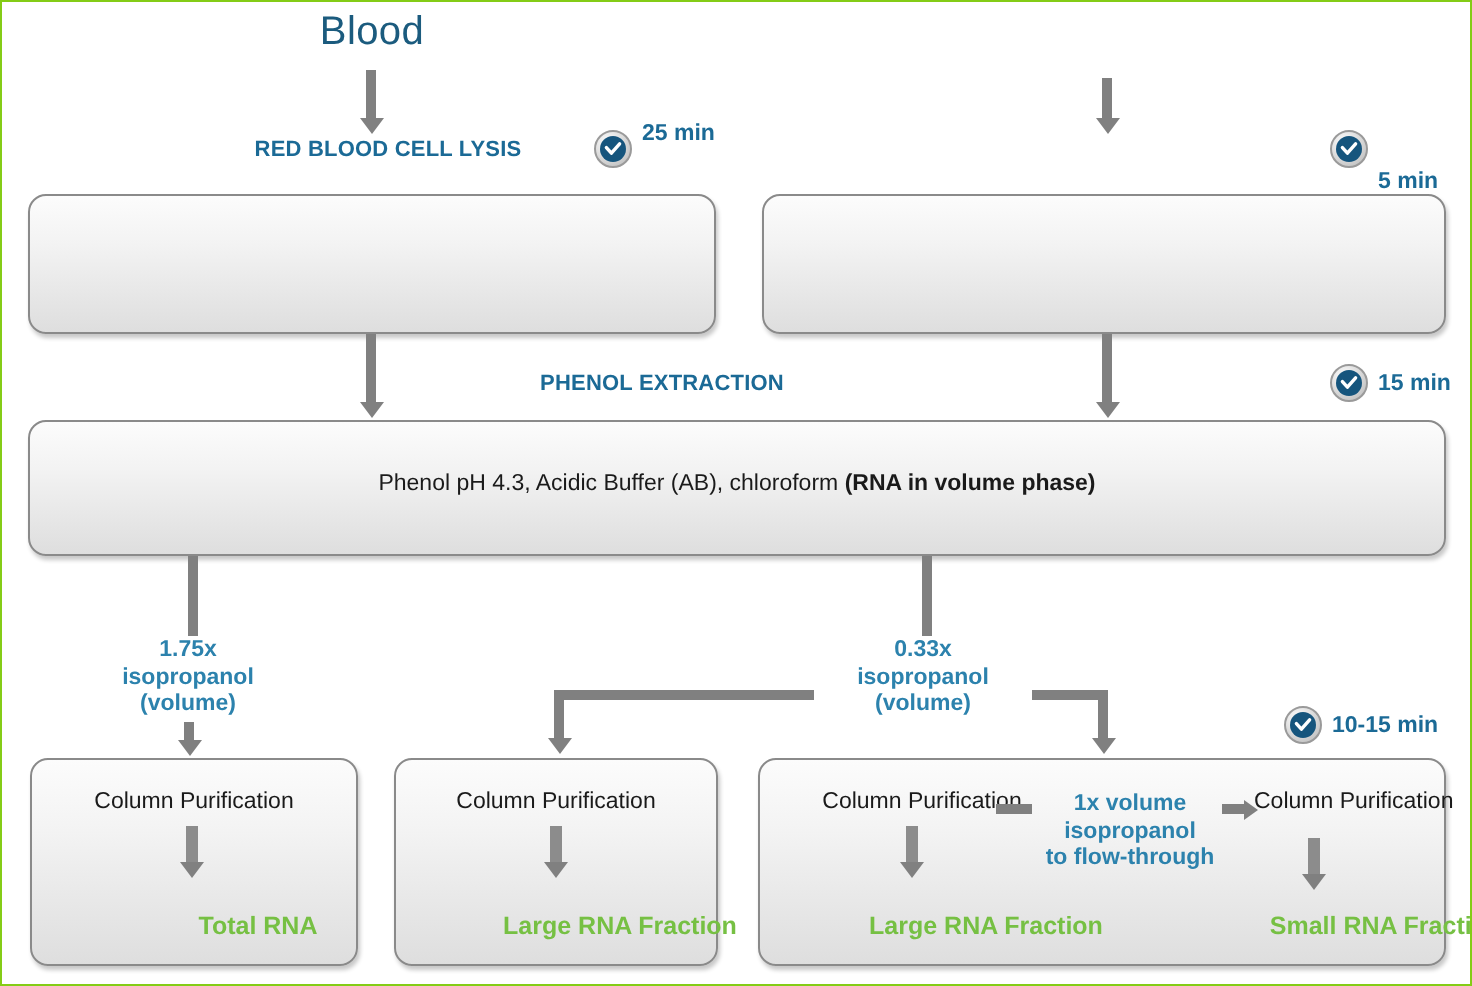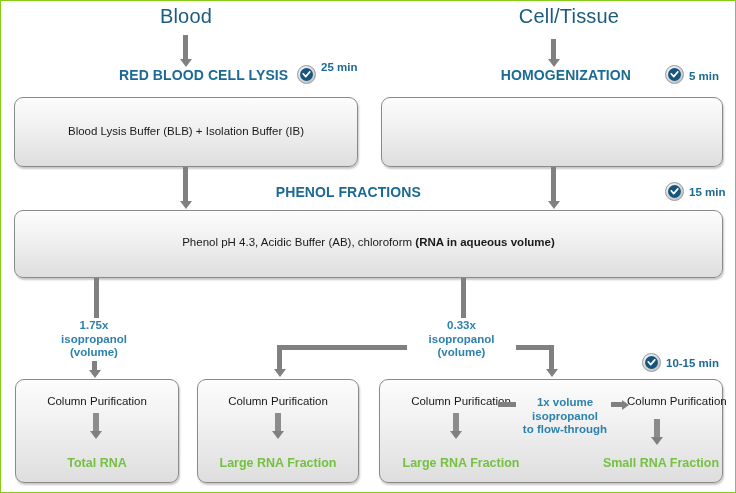"Cell/Tissue" div.hdr-title { html: <div>Cell/Tissue</div> -> none }
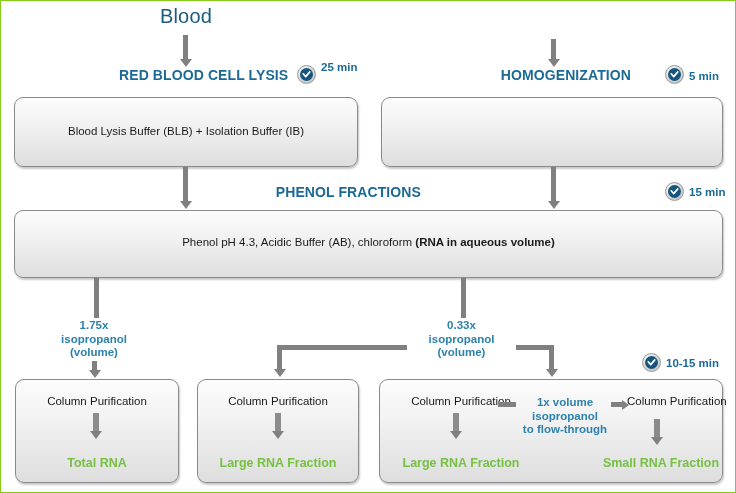"RED BLOOD CELL LYSIS" .step-label { font-size: 14px -> 11px; text-align: right -> center }
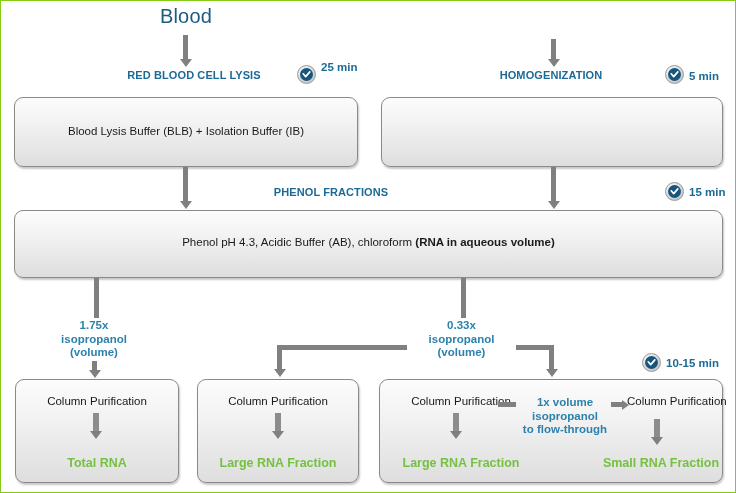"HOMOGENIZATION" div.step-label { html: <div>HOMOGENIZATION</div> -> none }
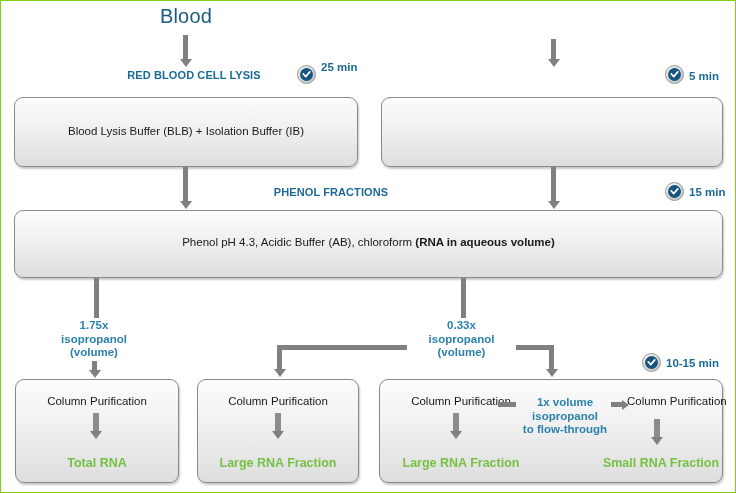"5 min" div.time-text { top: 69px -> 84px }
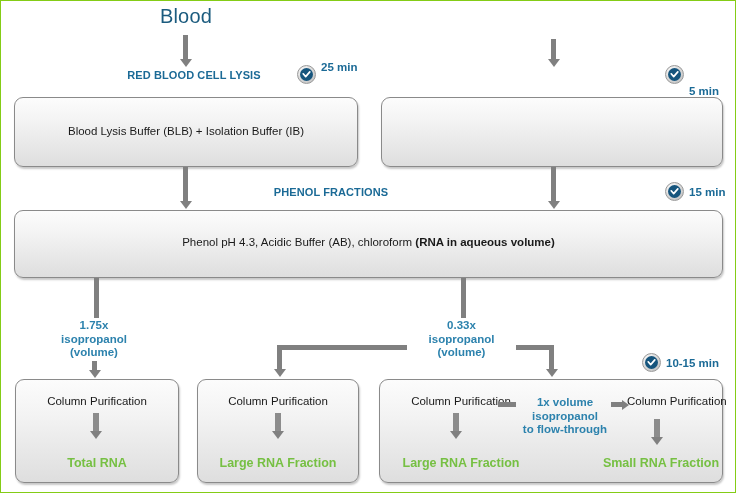"Blood Lysis Buffer (BLB) +" div.box-text { html: <div>Blood Lysis Buffer (BLB) + Isolation Buffer (IB)</div> -> none }
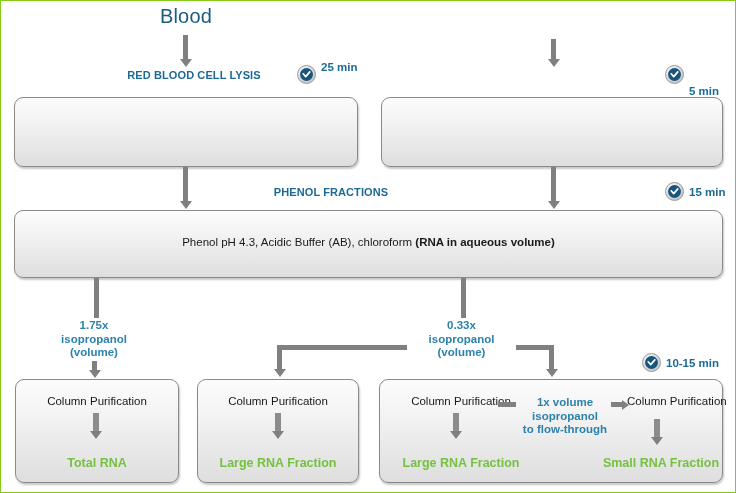"PHENOL FRACTIONS" div.step-label { text: FRACTIONS -> EXTRACTION }
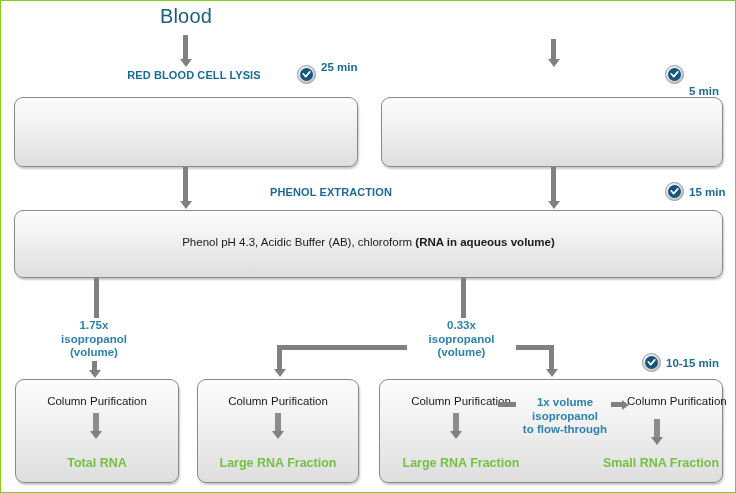"(RNA in aqueous volume)" b { text: aqueous volume -> volume phase }
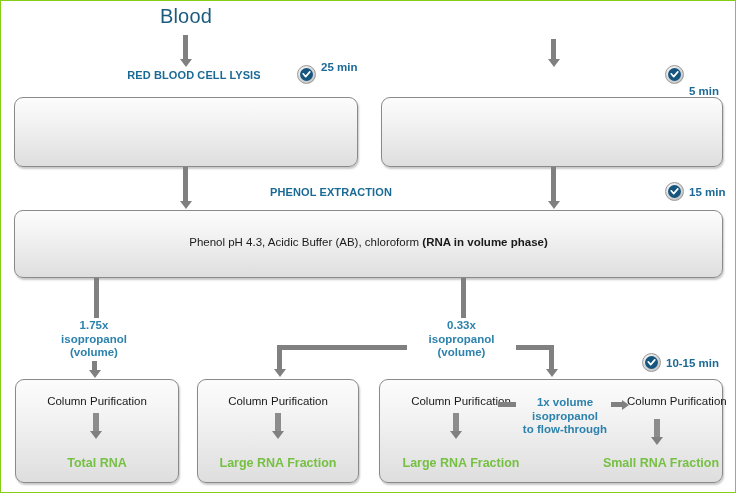"Total RNA" .green-out { margin-left: none -> 32px }
